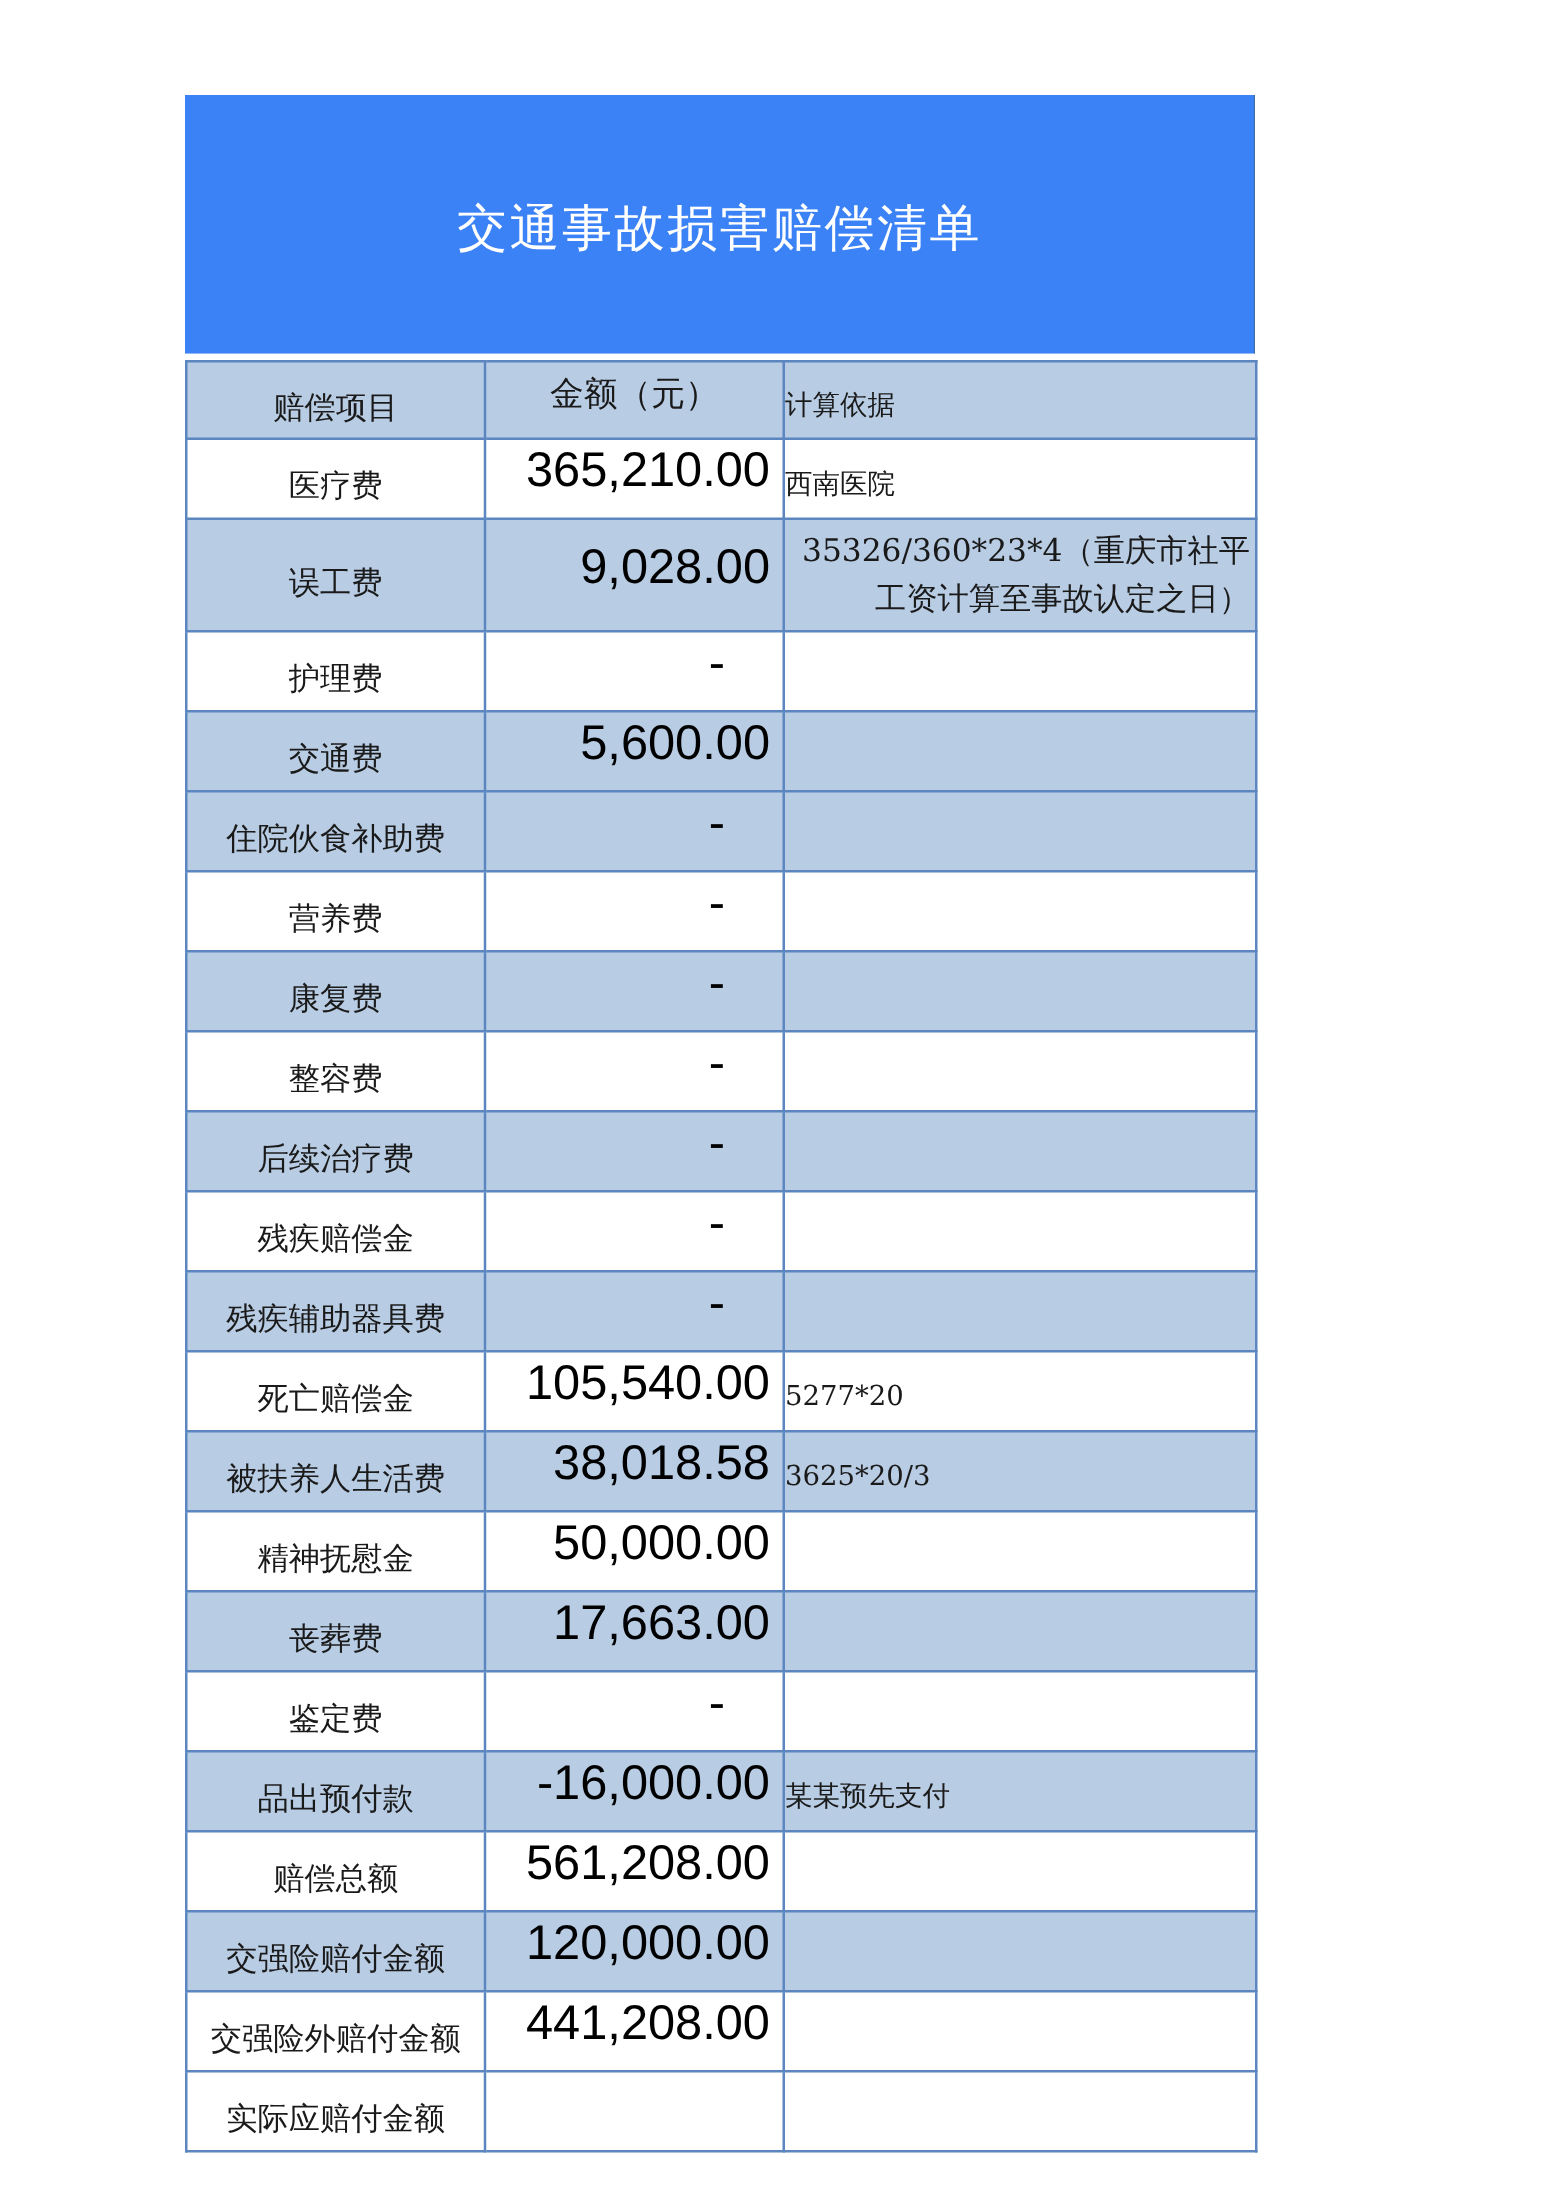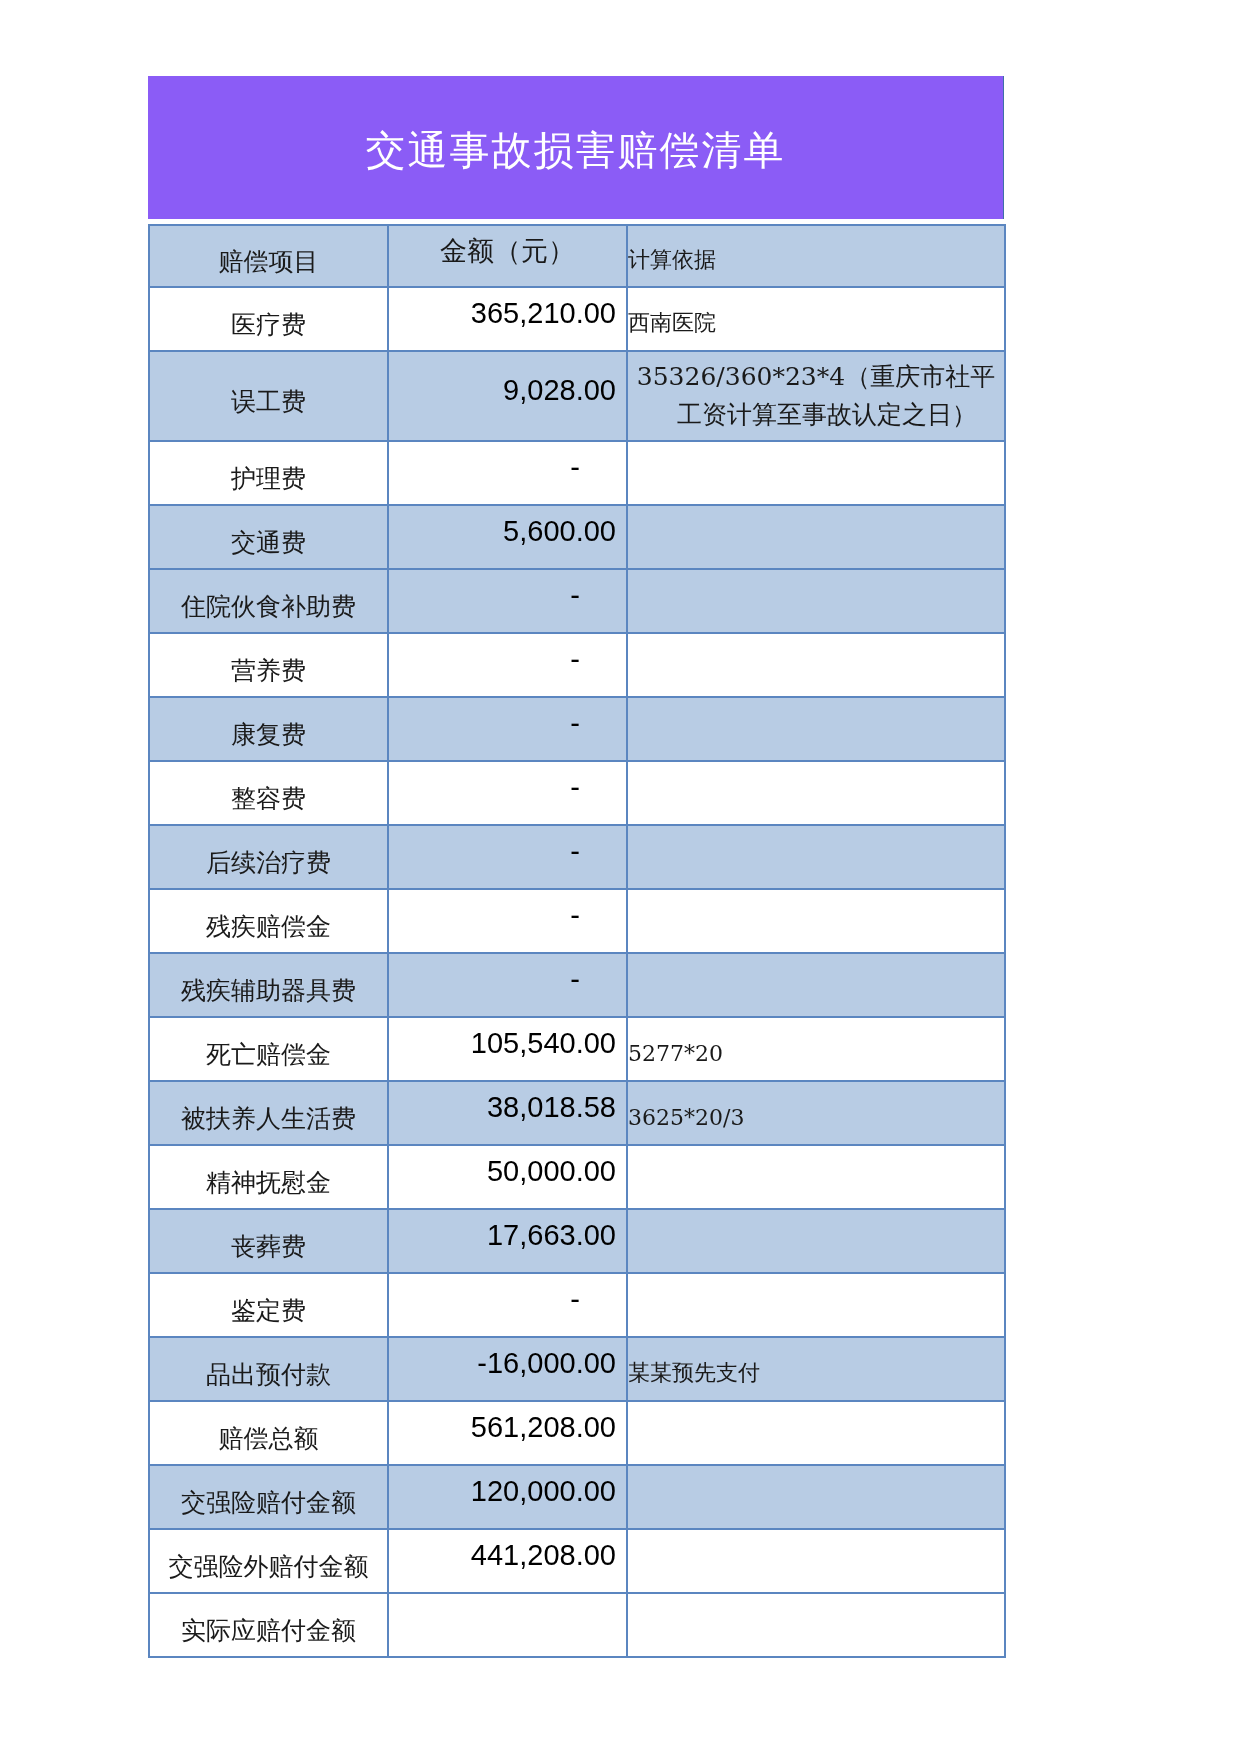"交通事故损害赔偿清单" .title-band { background: #8b5cf6 -> #3b82f6; height: 143px -> 207px }
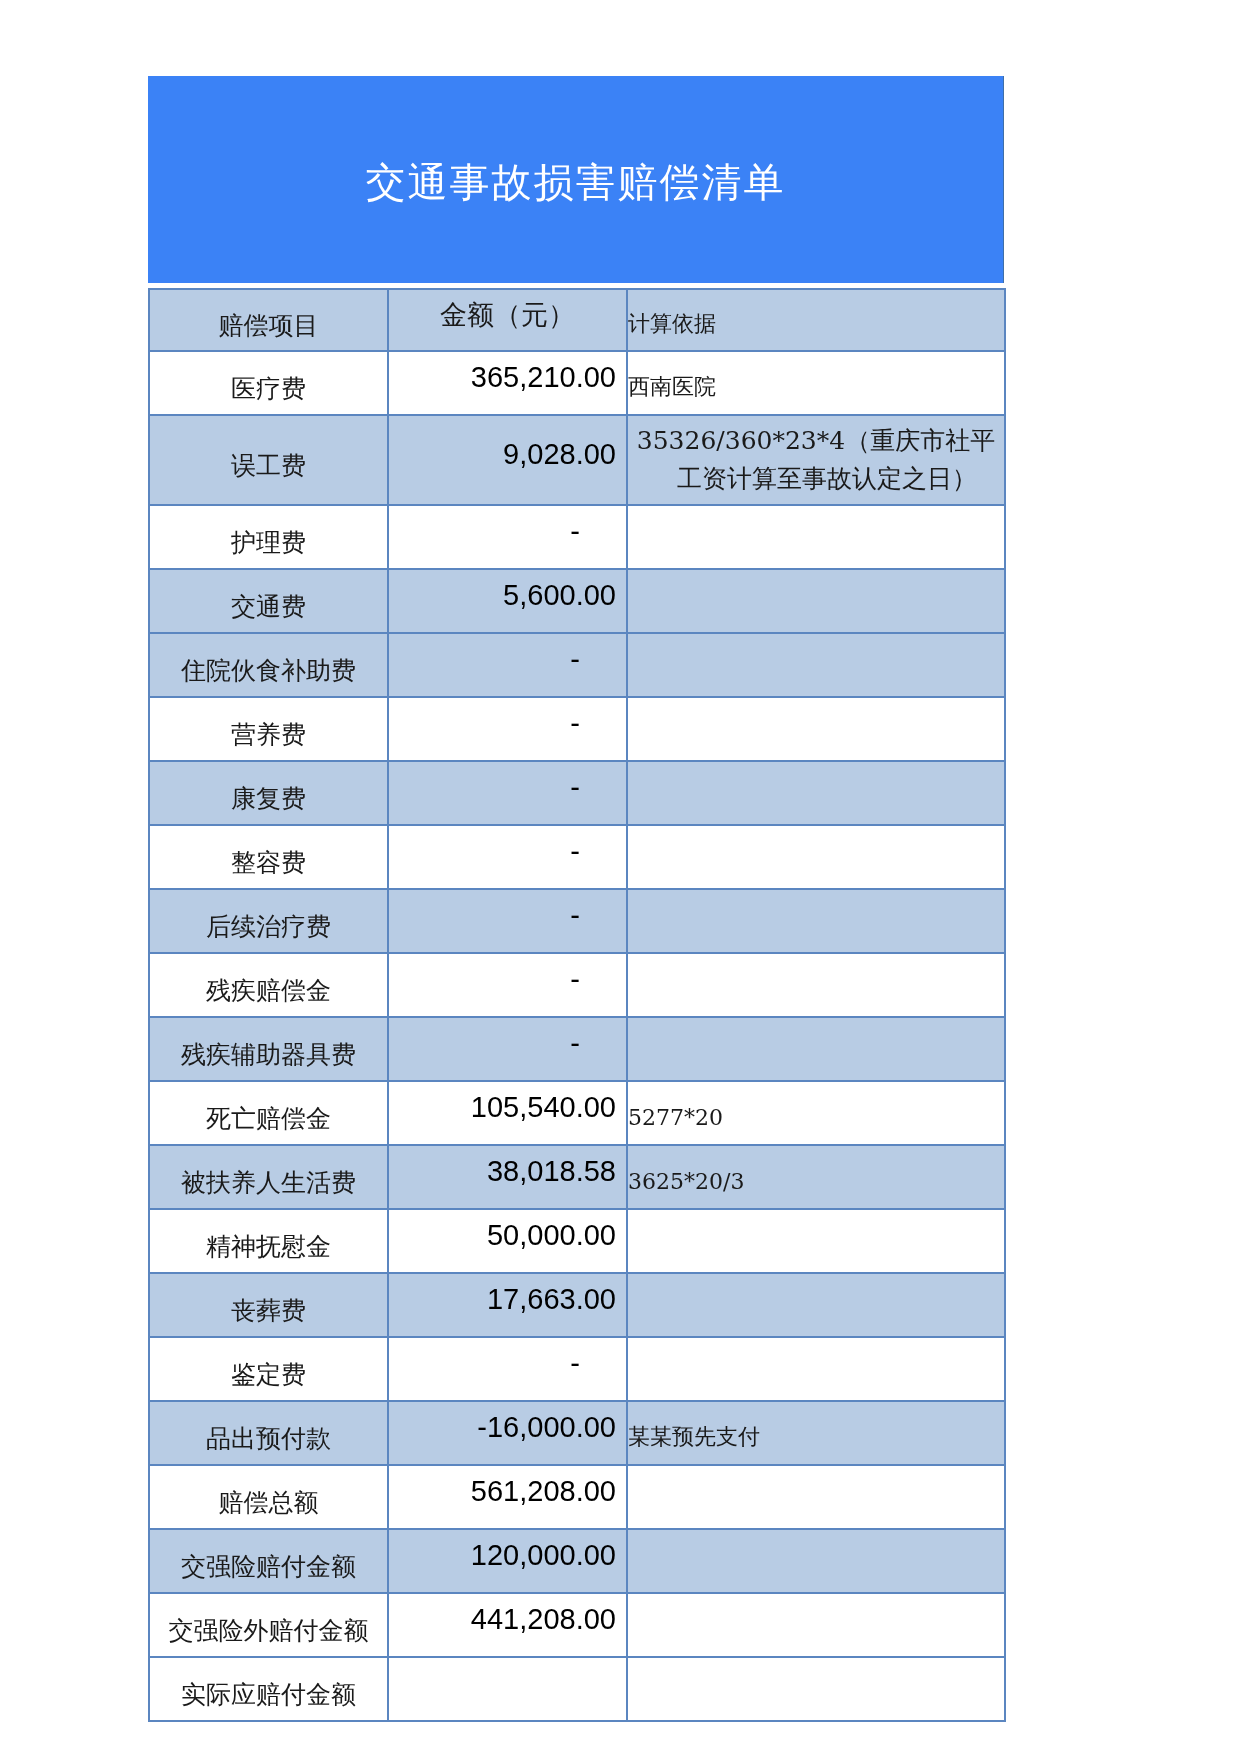"365,210.00" td.amt { font-size: 29px -> 39px }
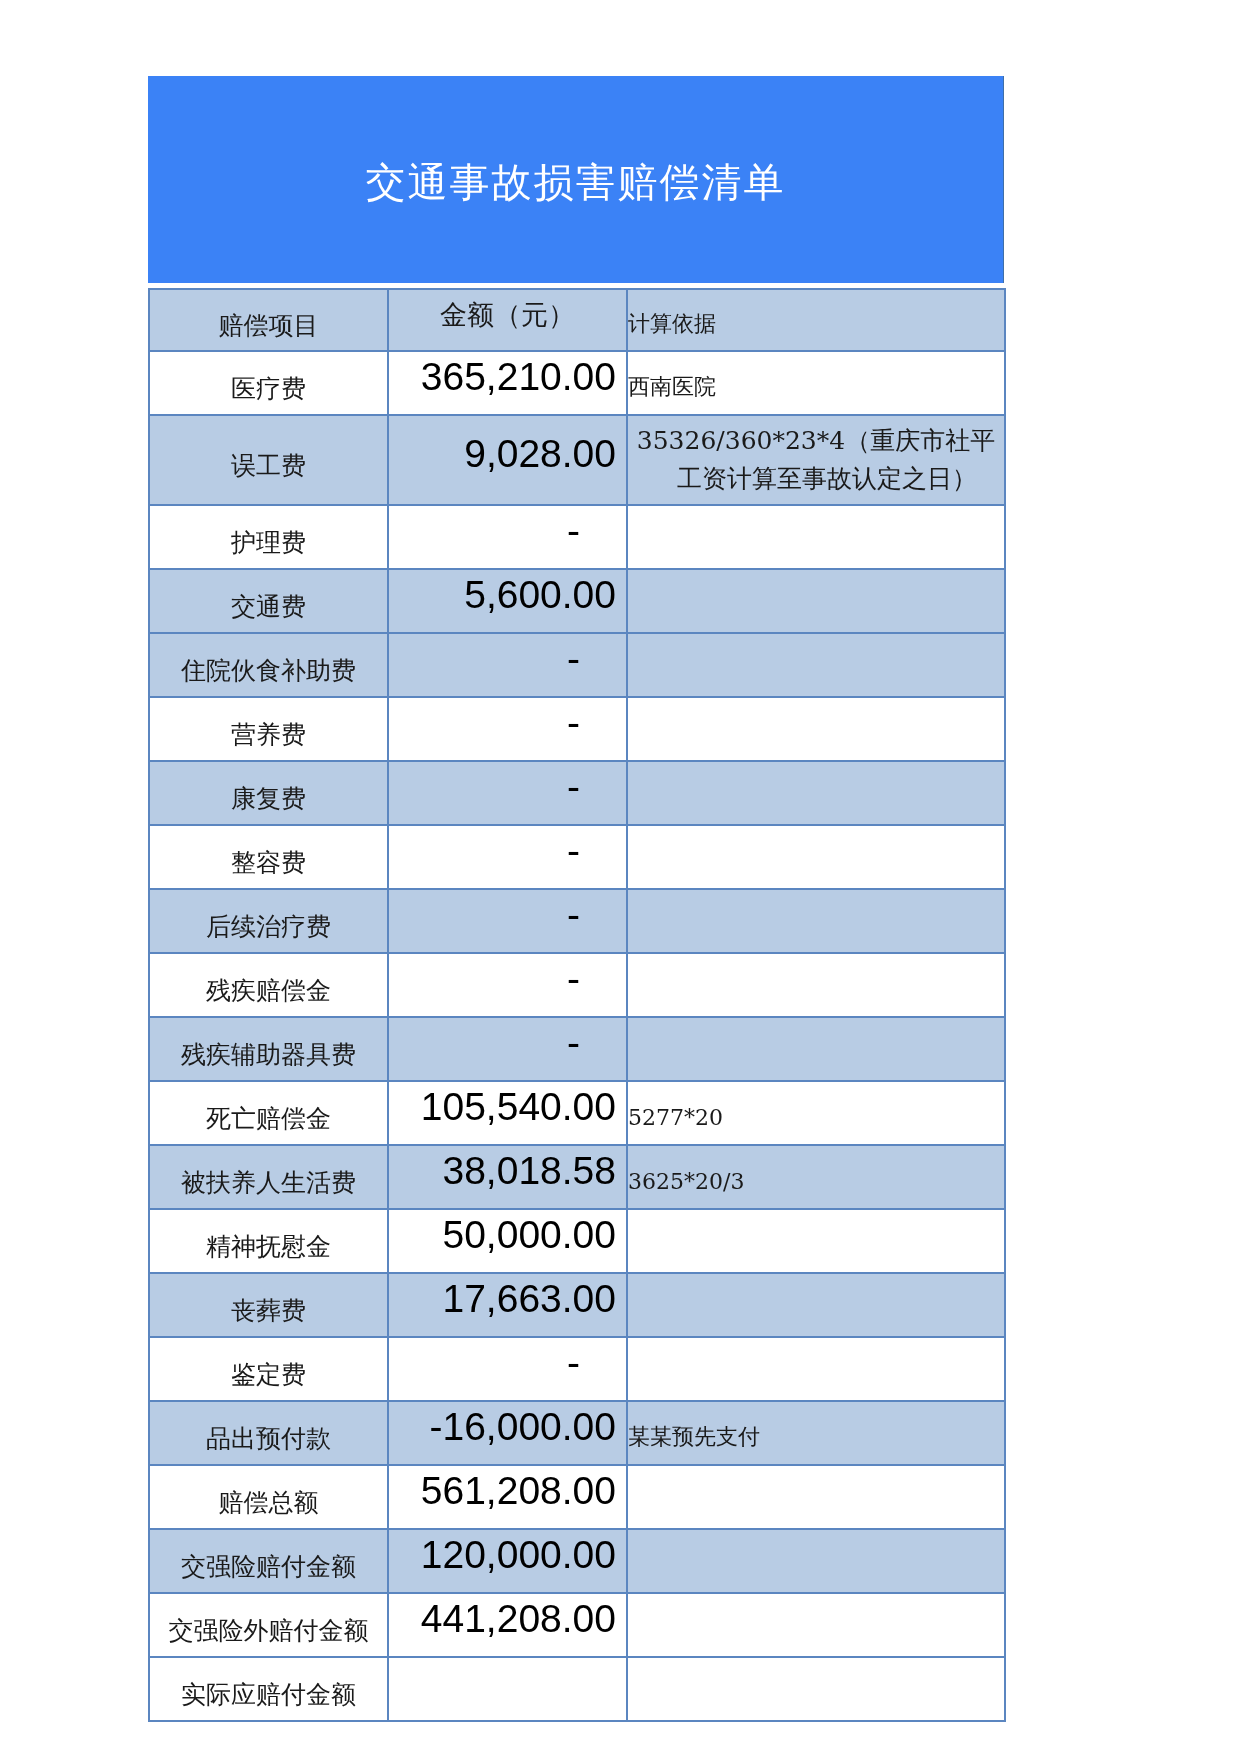"35326/360*23*4（重庆市社平" td.basis.multi { text-align: center -> right }
